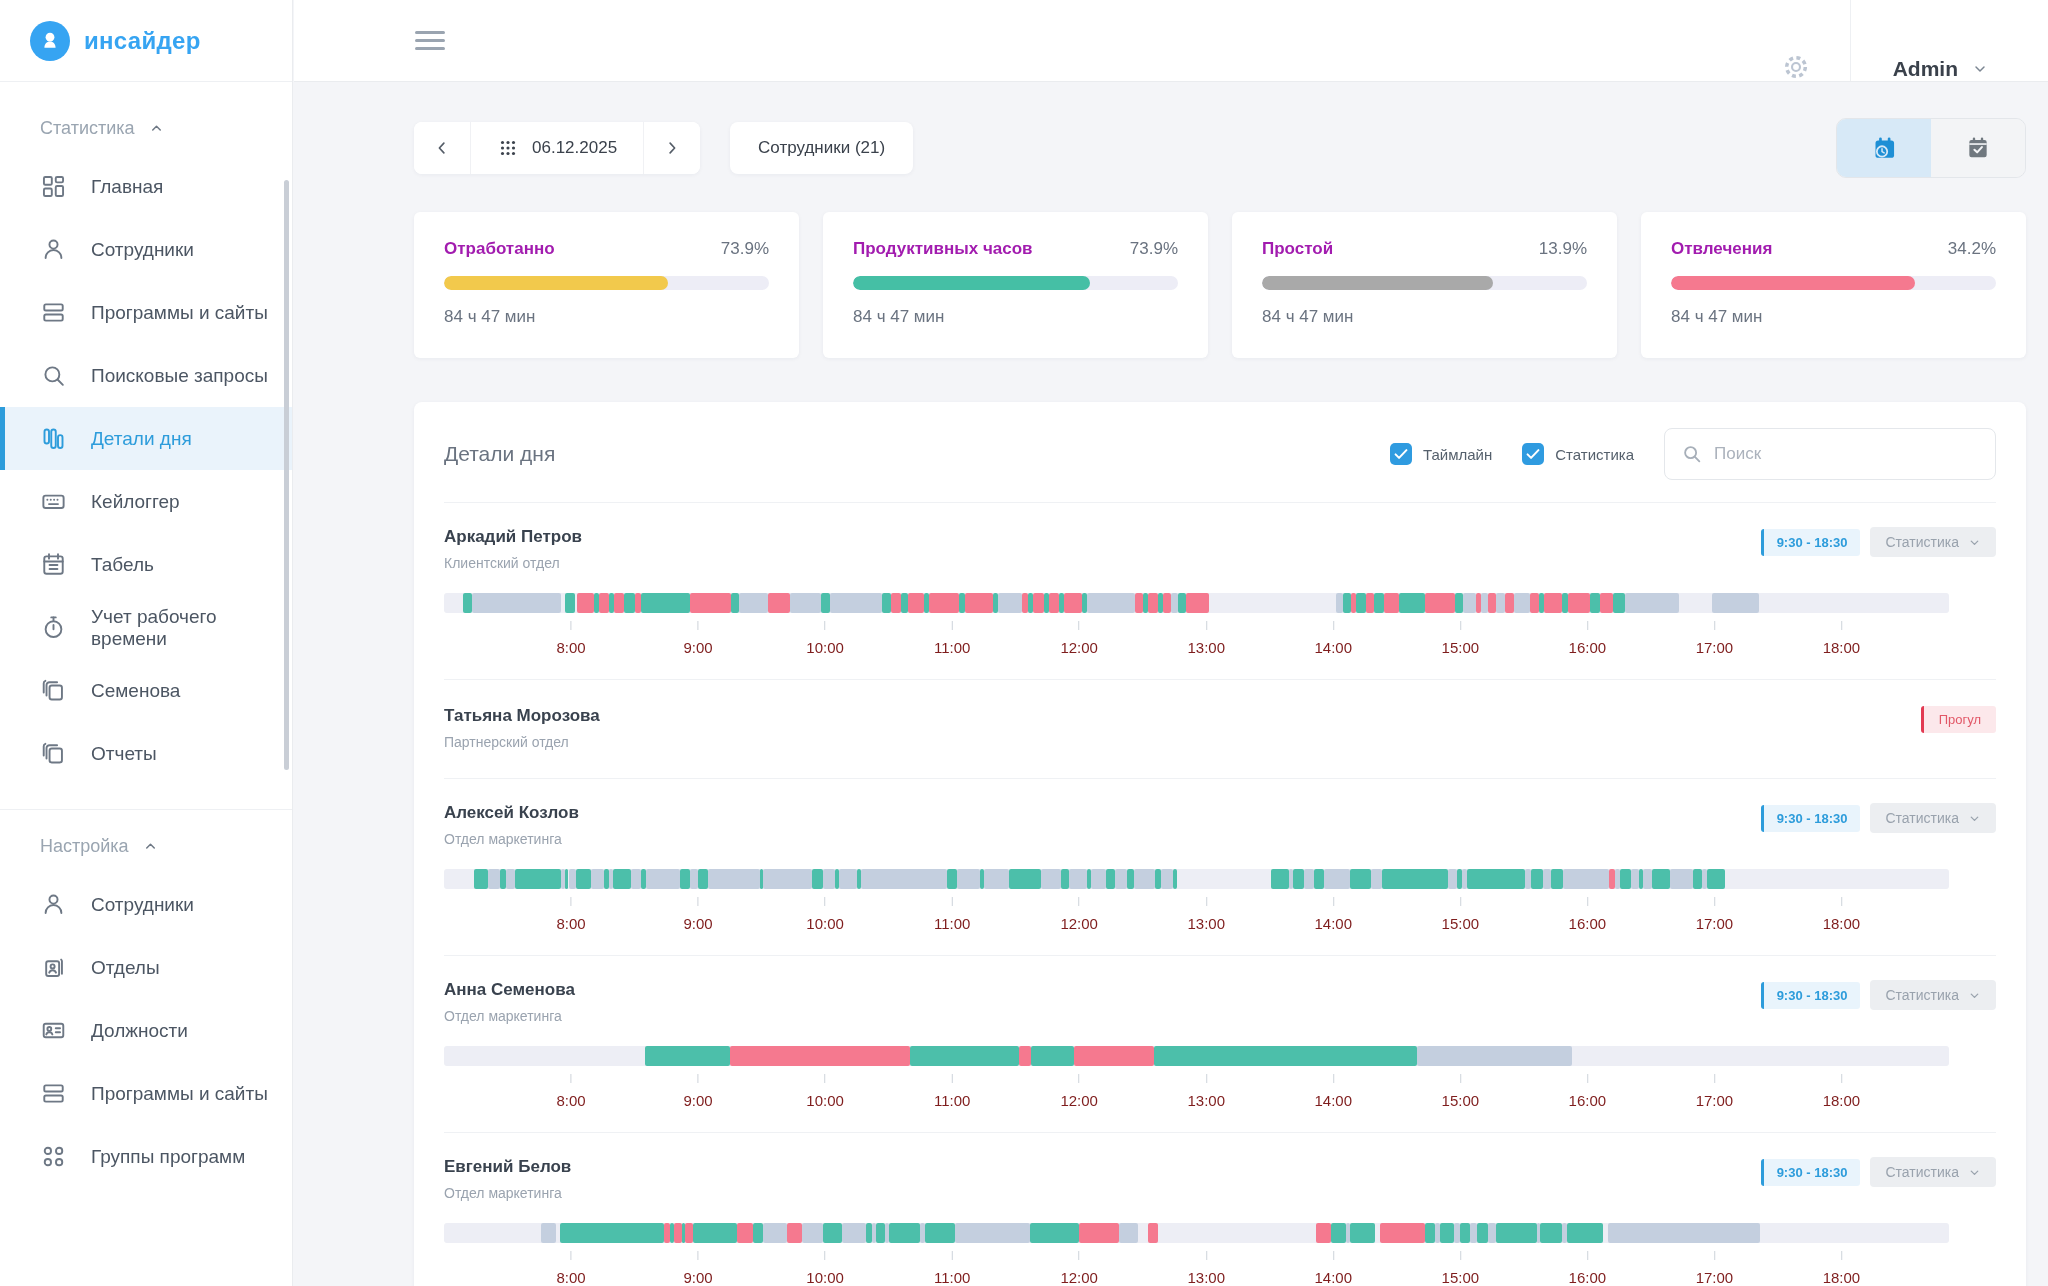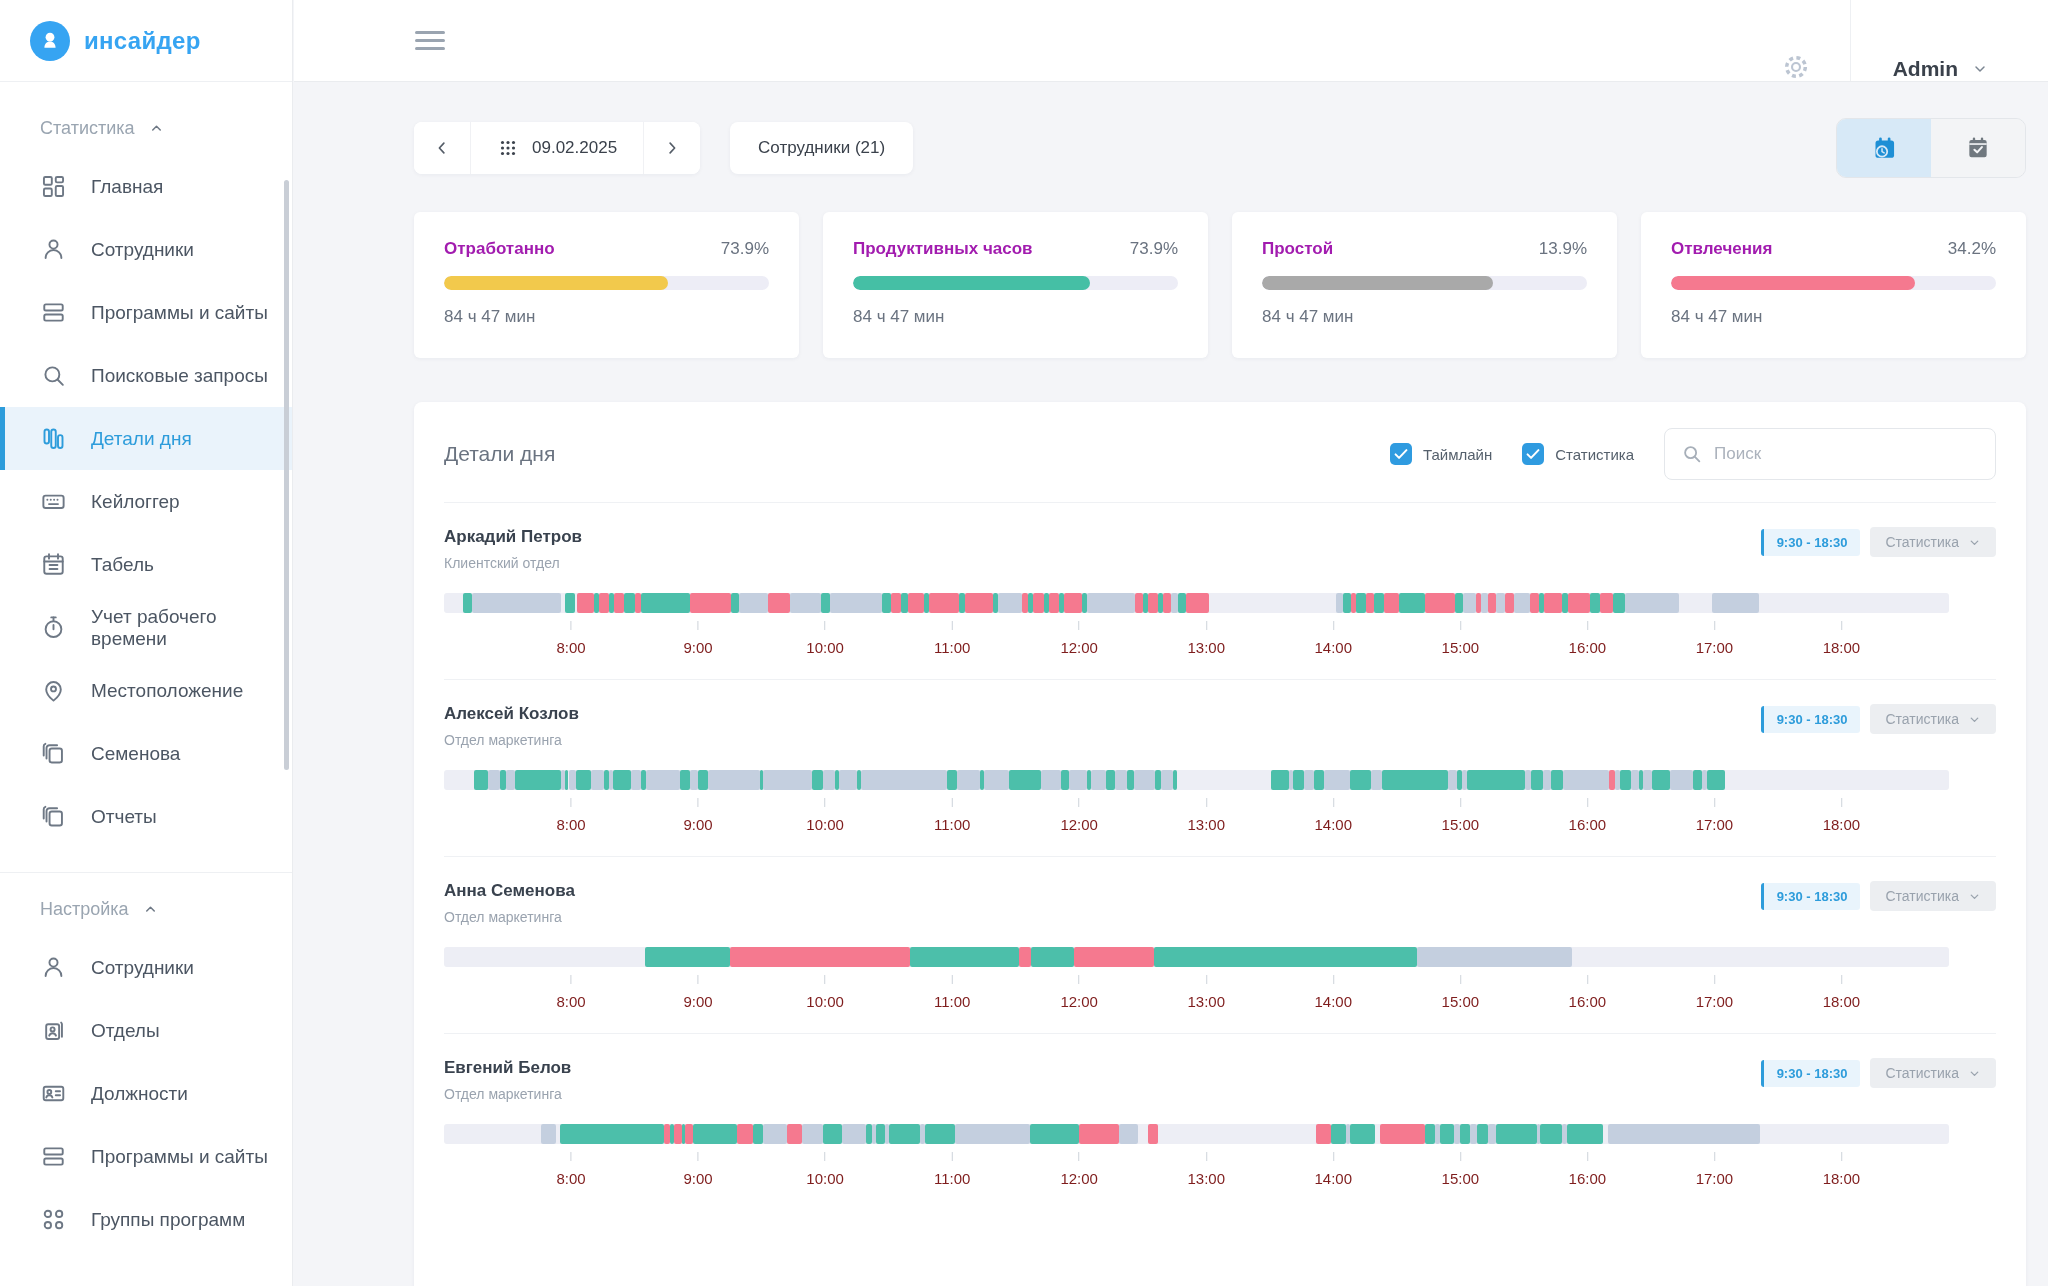"09.02.2025" span { text: 09.02.2025 -> 06.12.2025 }
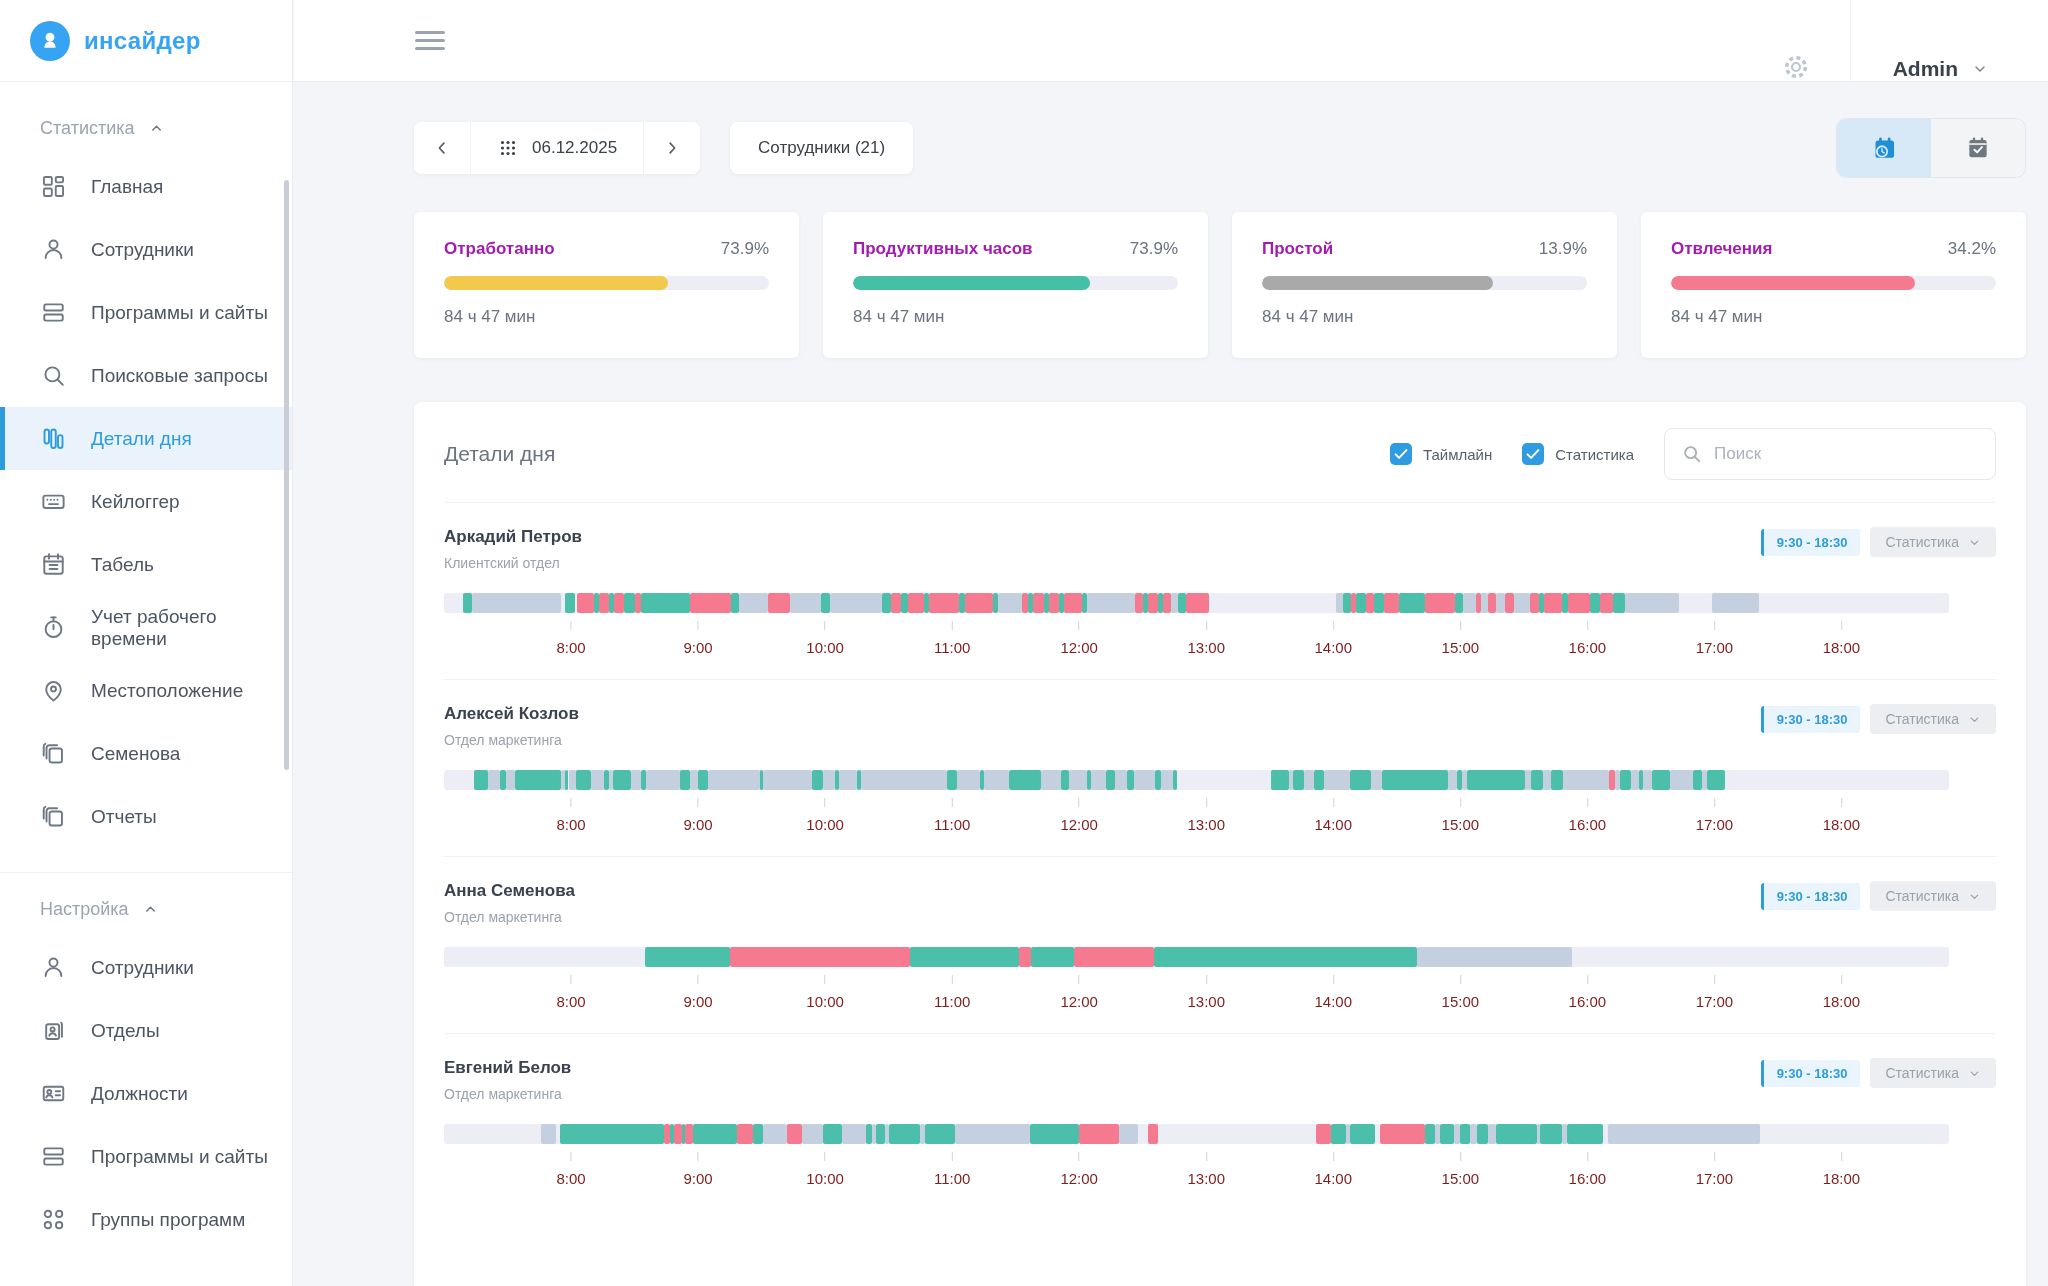"Местоположение" div.nav-item { html: <div> <span> <svg> <path></path> <circle></circle> </svg> </span> <span>Местоположение</span> </div> -> none }
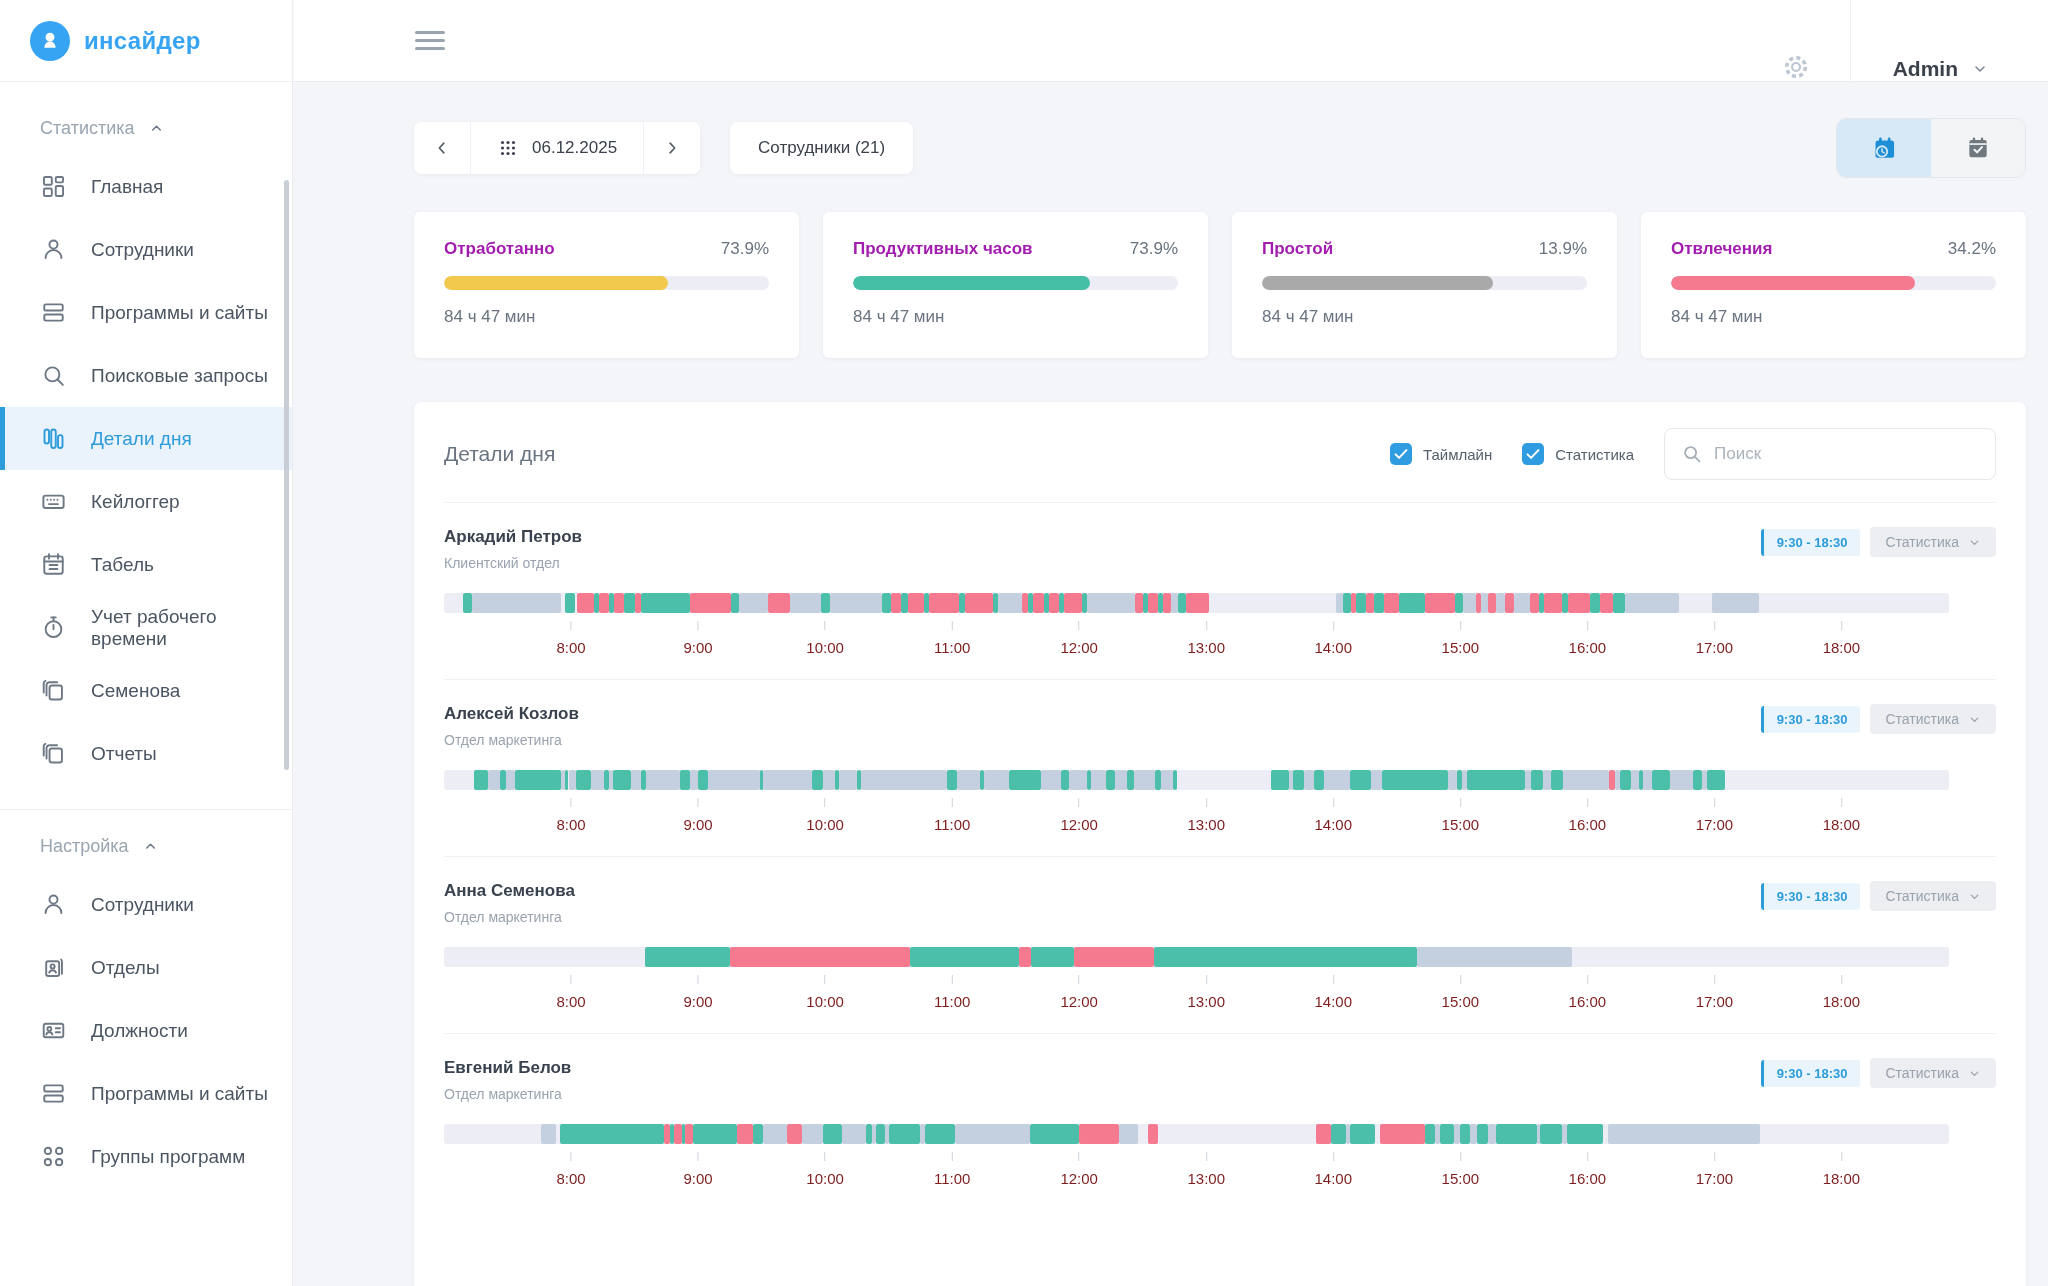"Татьяна Морозова" div.emp-row { html: none -> <div> <div> <div> <div>Татьяна Морозова</div> <div>Партнерский отдел</div> </div> <div> <span>Прогул</span> </div> </div> </div> }
